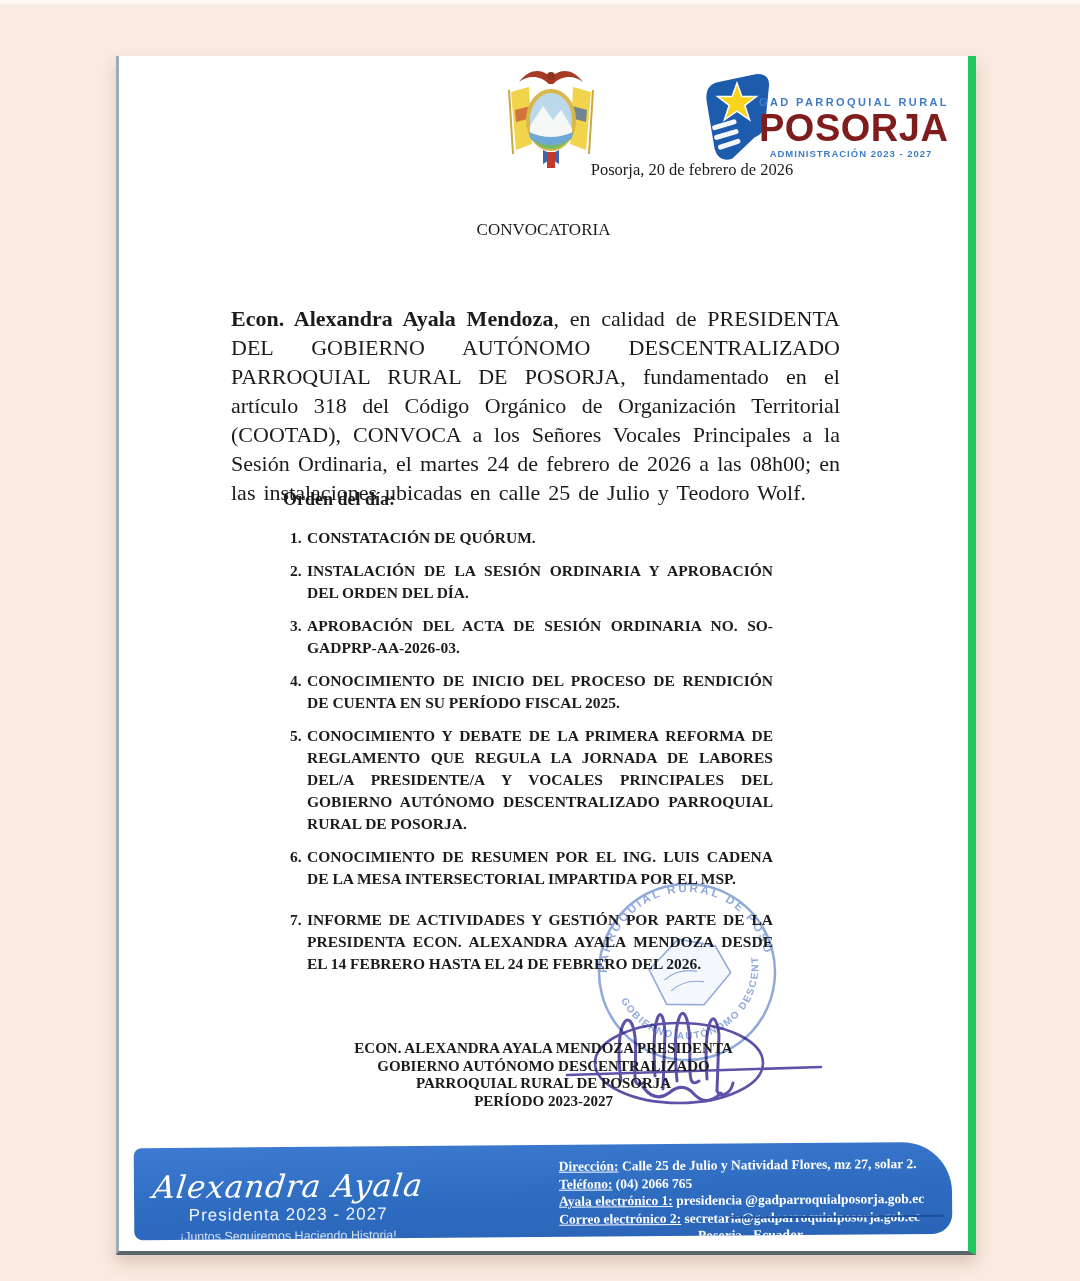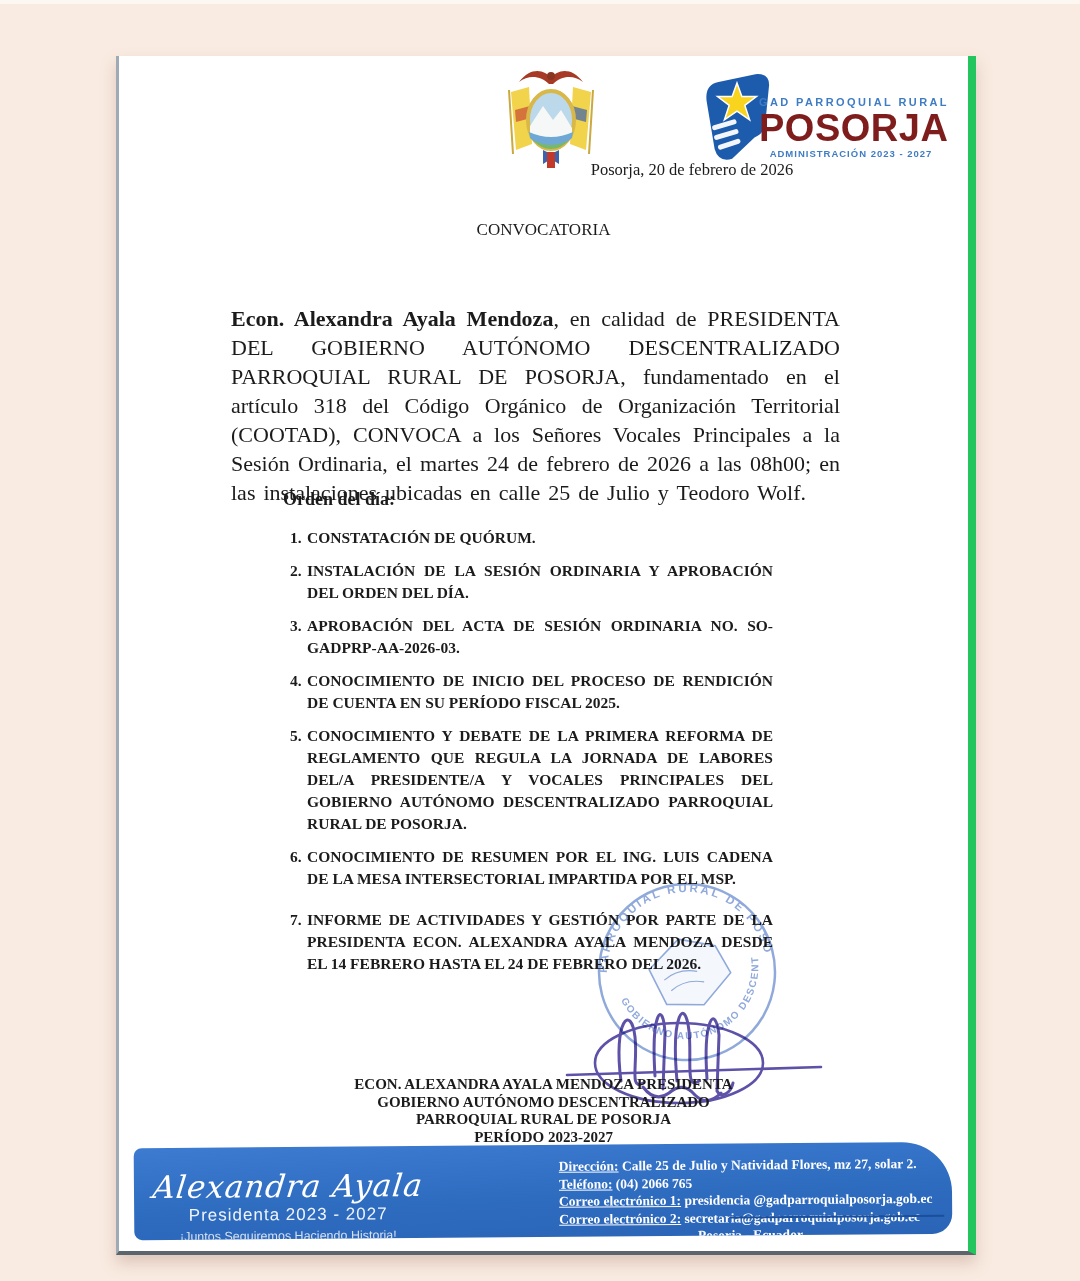"ECON. ALEXANDRA AYALA MENDOZA PRESIDENTA" .sign-block { margin-top: 36px -> none }
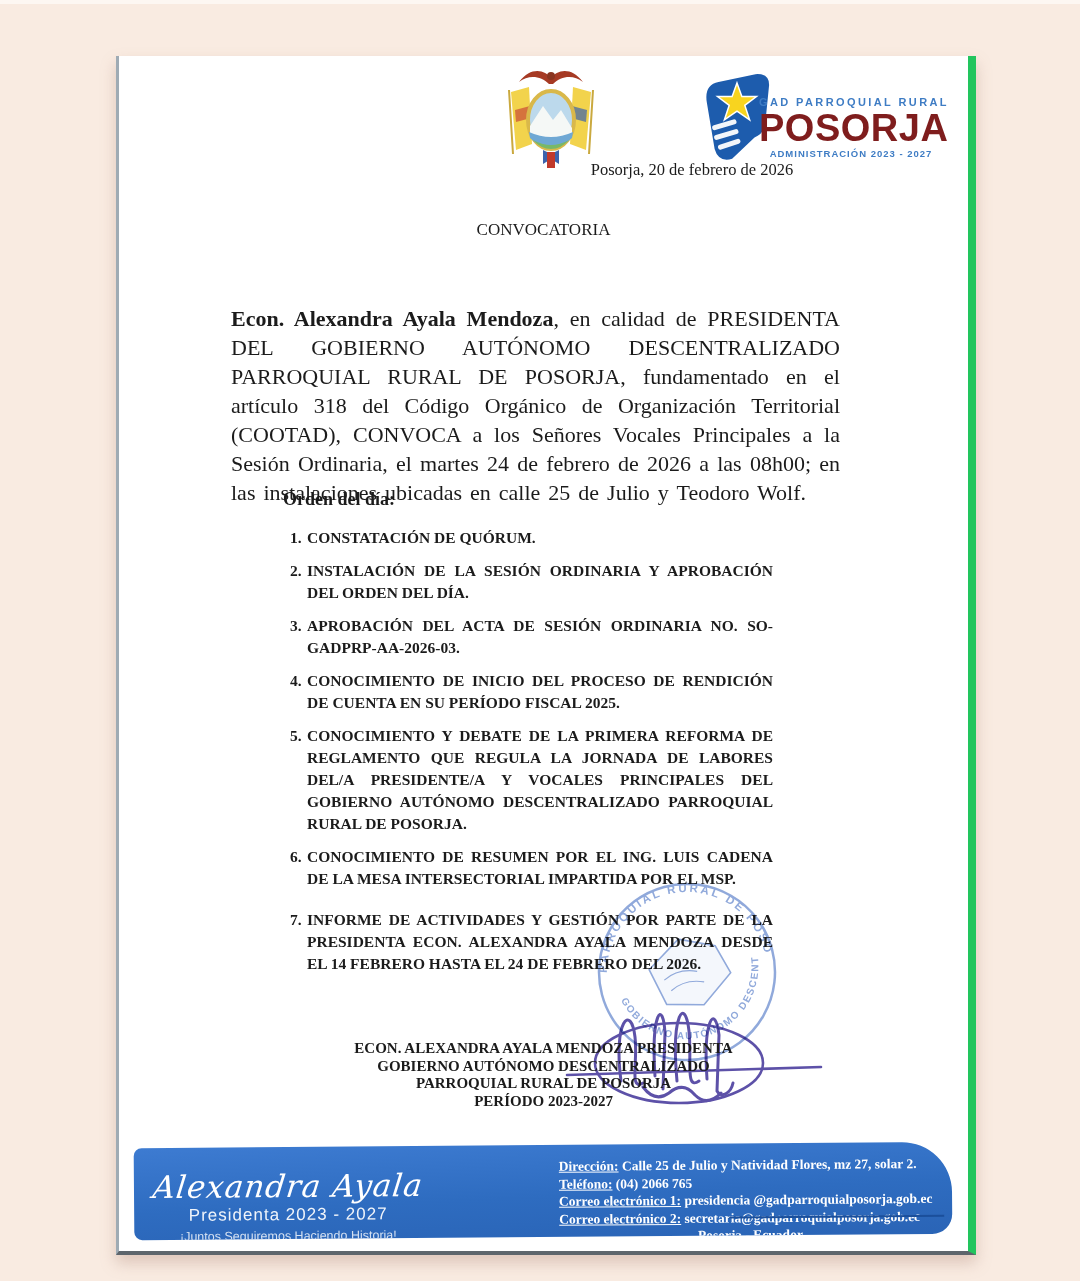"Correo electrónico 1:" span.lbl { text: Correo -> Ayala }
